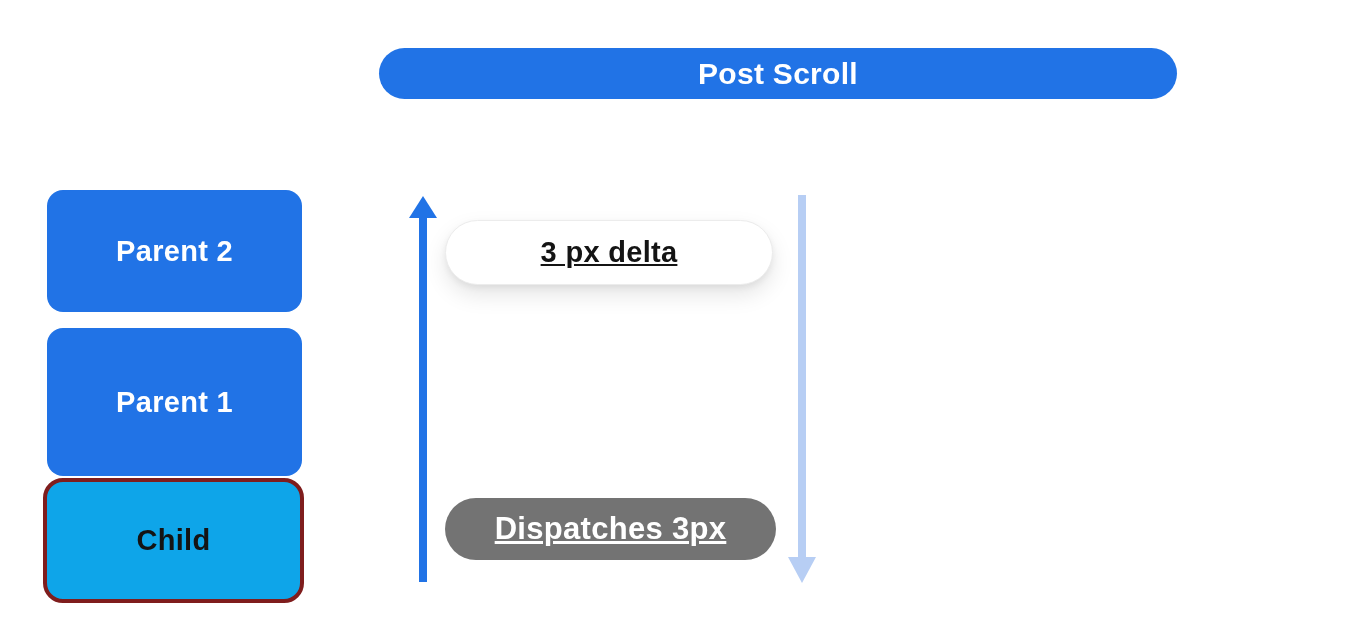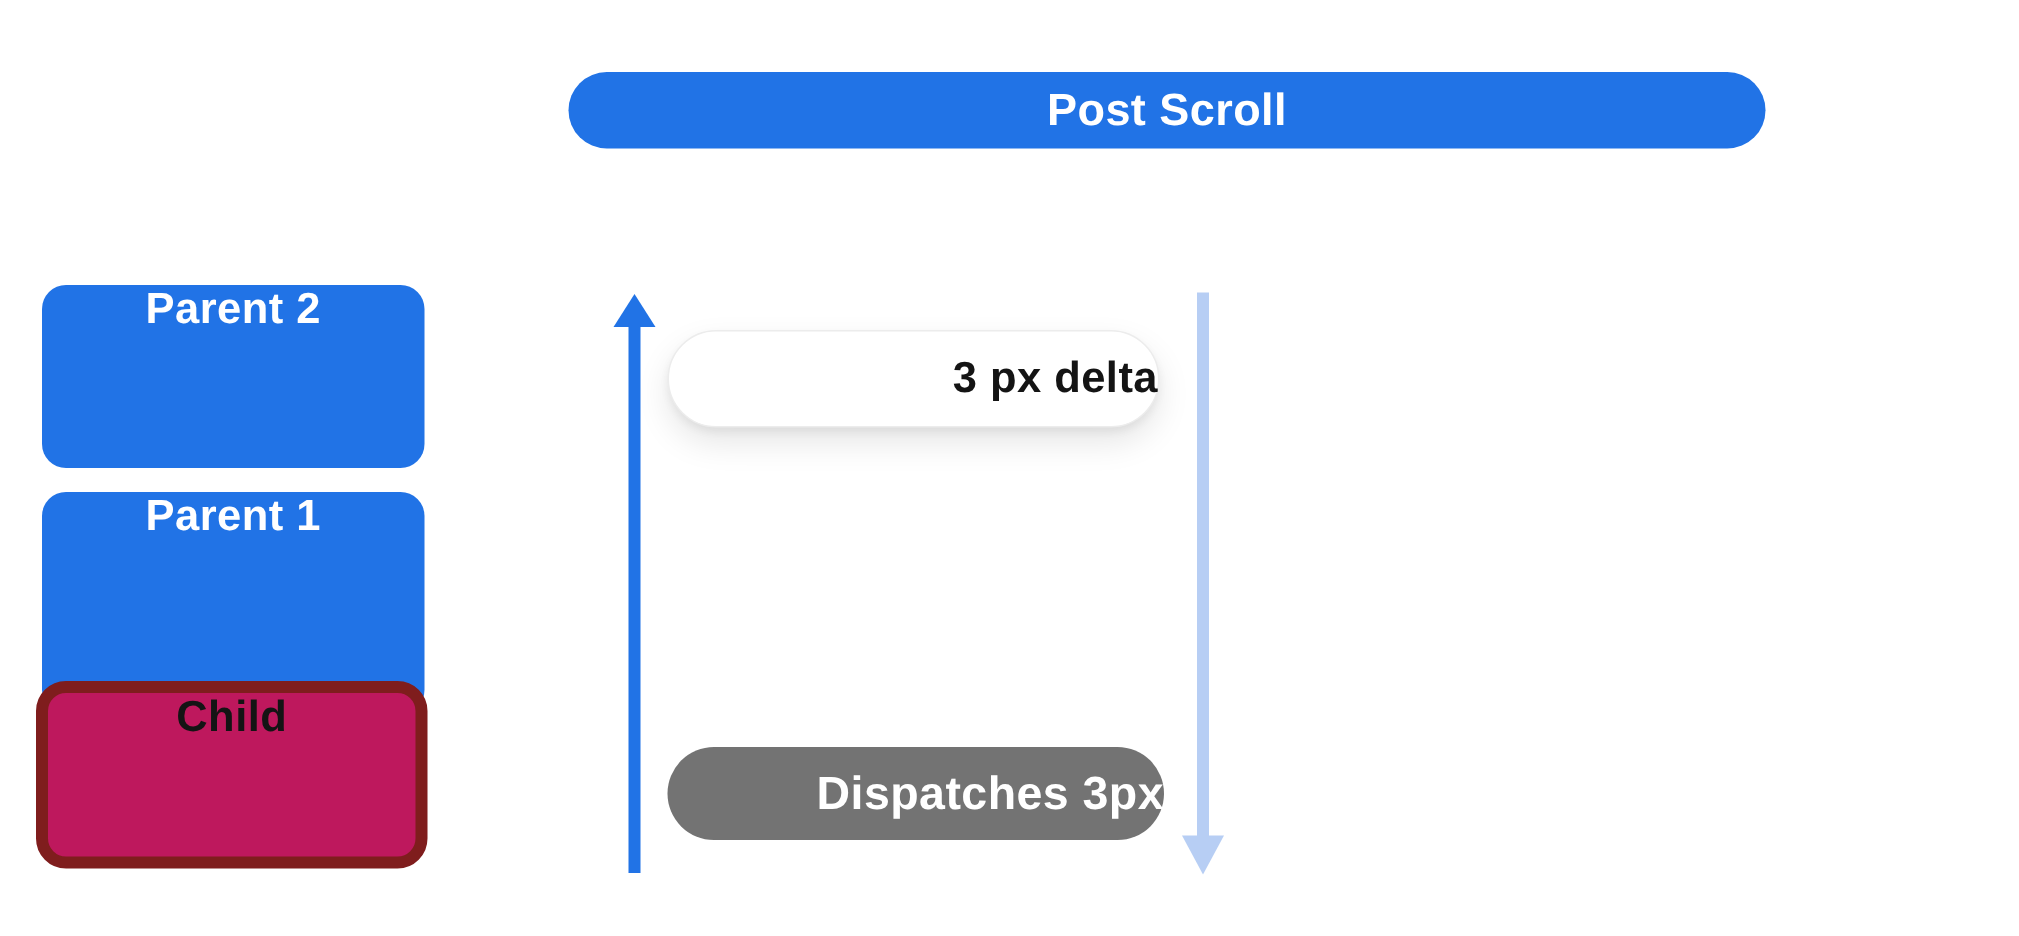"Parent 2" .box { align-items: flex-start -> center; margin-left: none -> 19px }
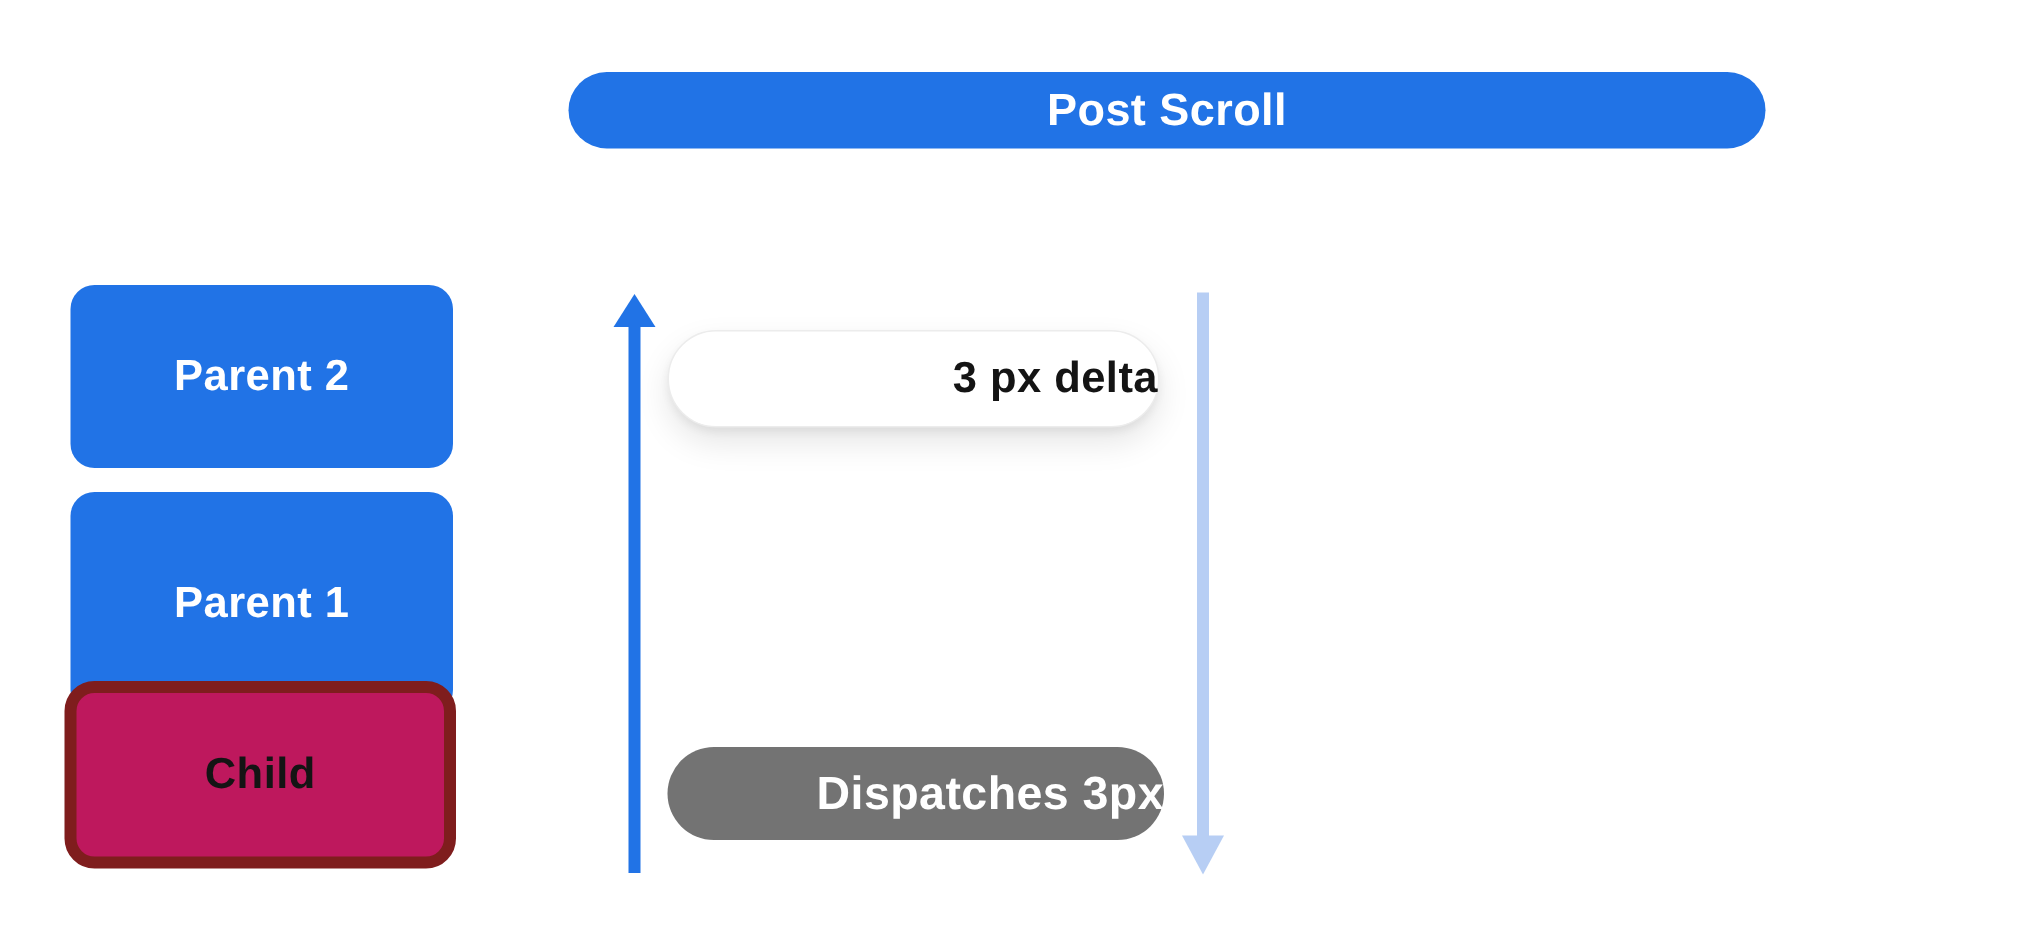"3 px delta" .pill { justify-content: flex-end -> center; text-decoration: none -> underline }
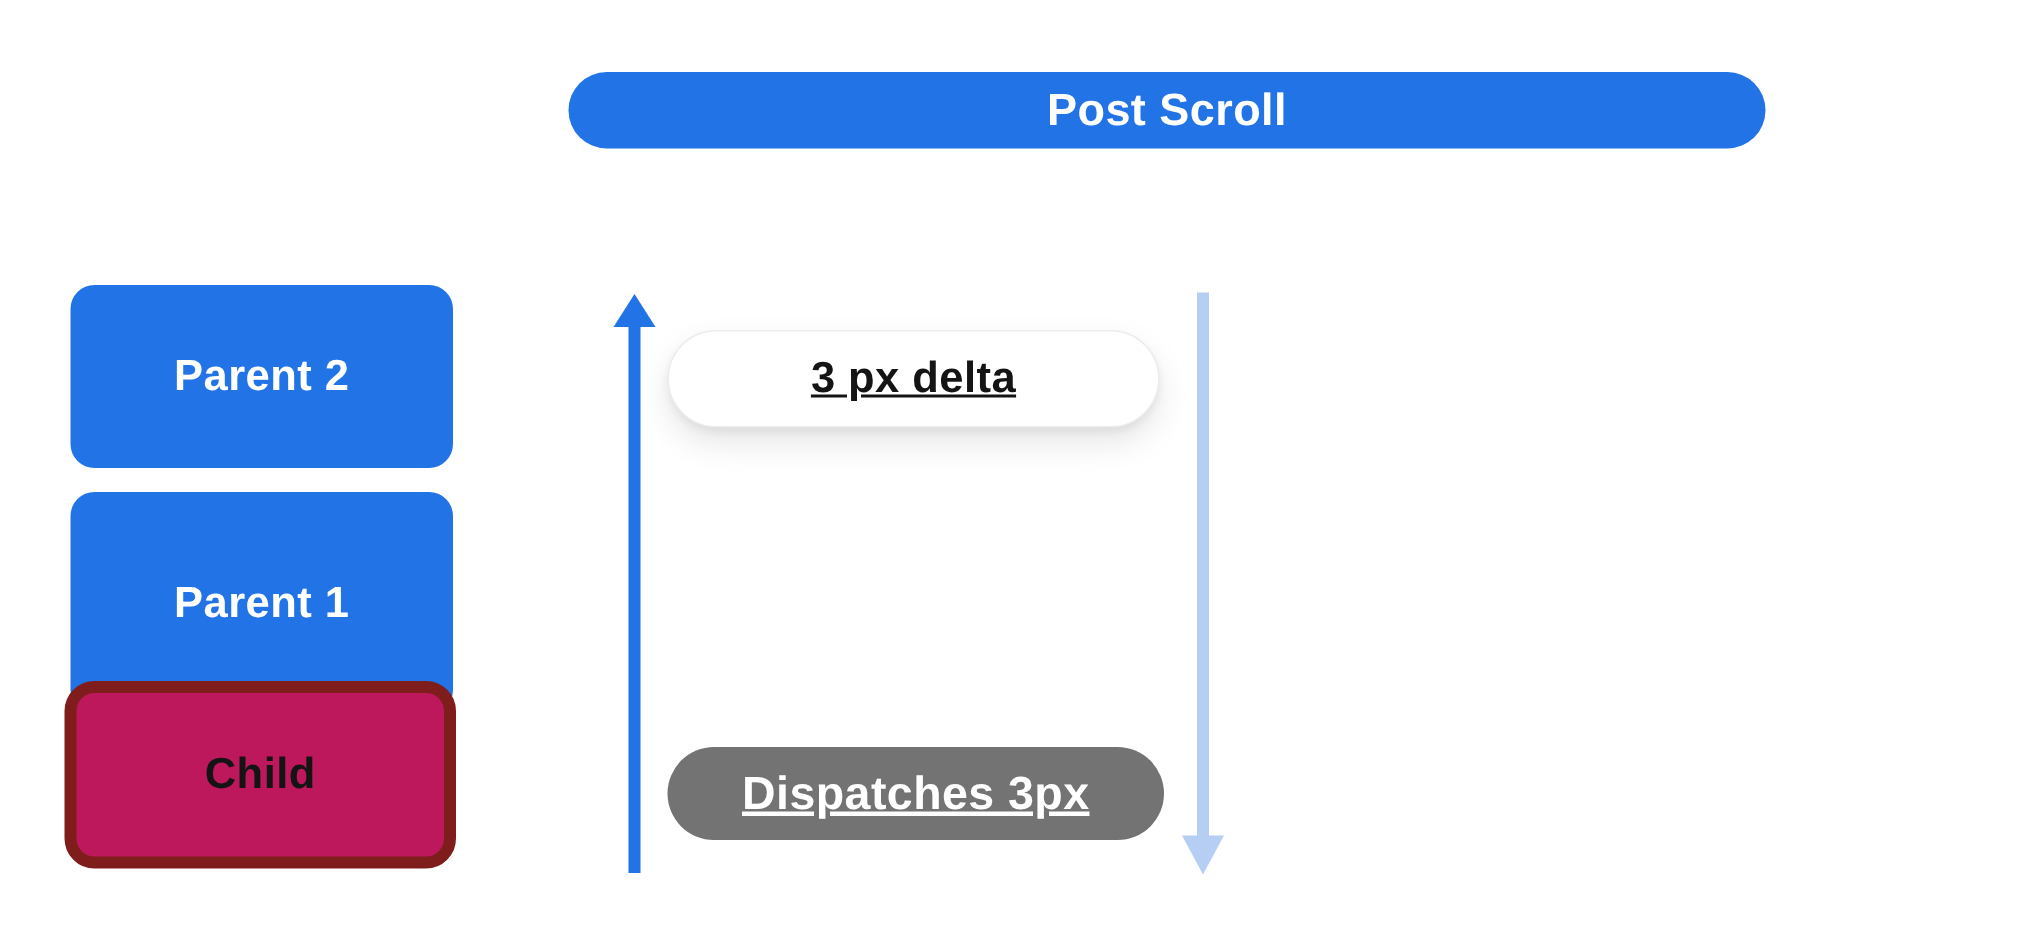"Child" .box-outlined { background: #be185d -> #0ea5e9; border: 8px solid #7f1d1d -> 4px solid #7f1d1d; top: 454px -> 478px }
